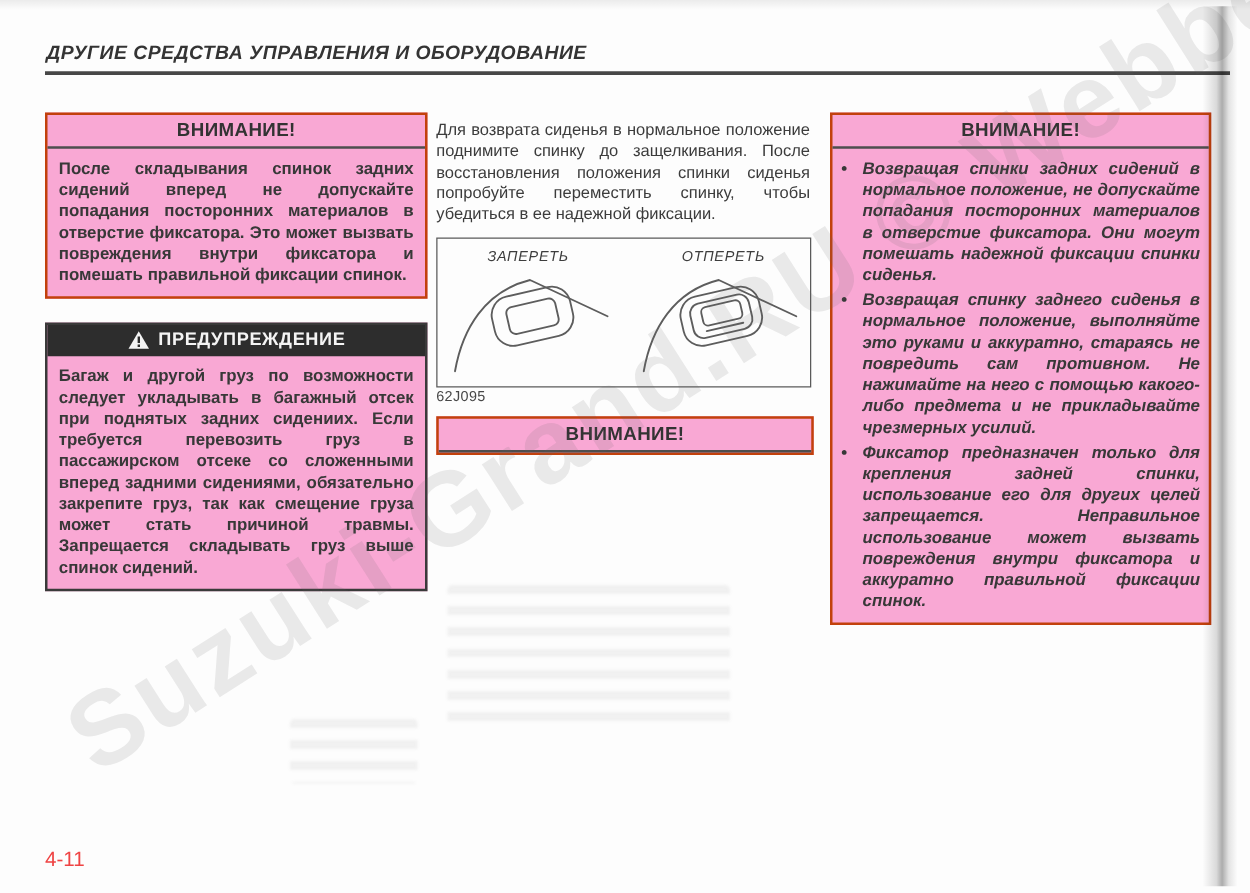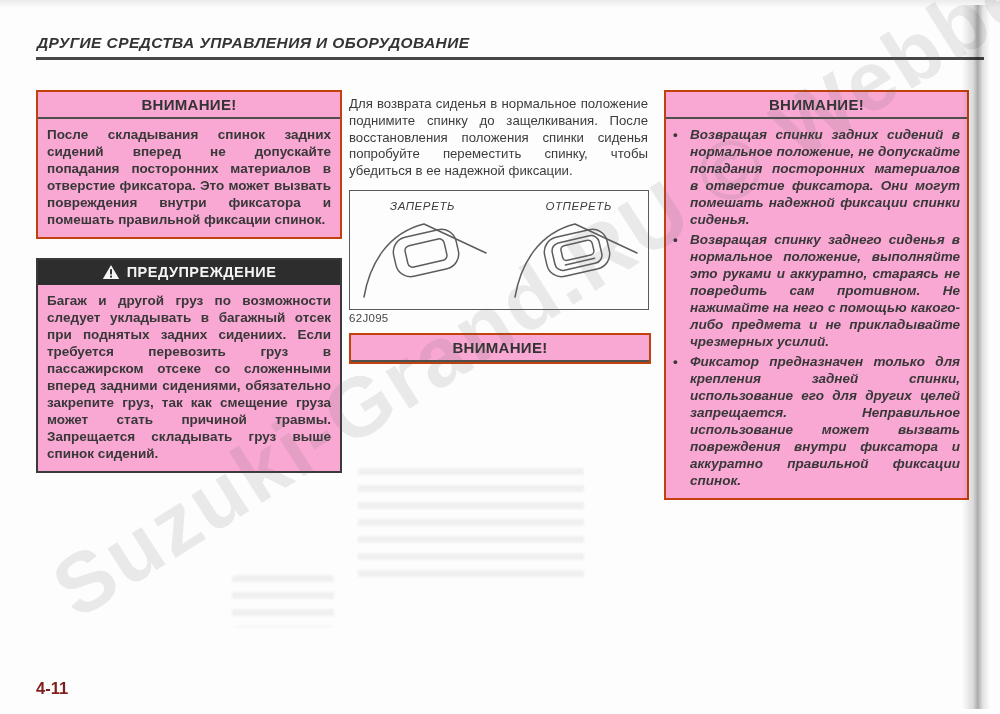"4-11" .page-number { color: #7f1d1d -> #ef4444; font-weight: bold -> normal }
